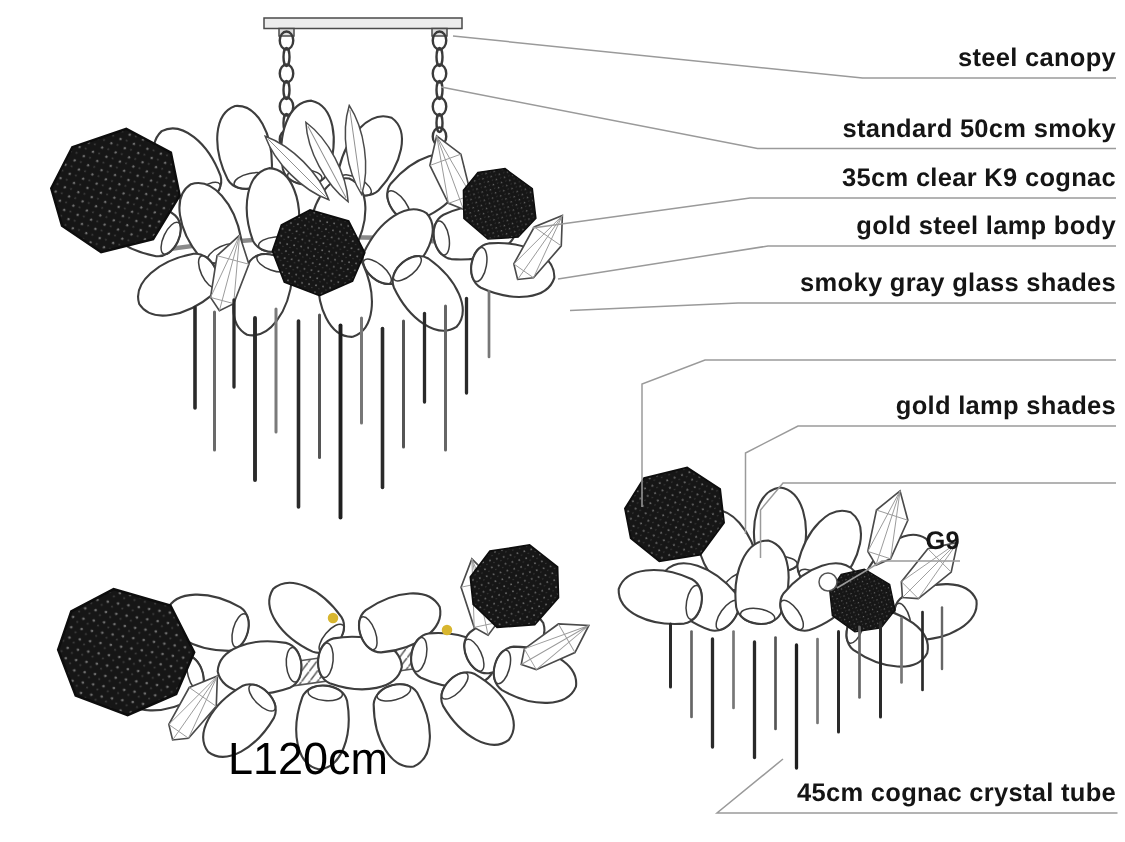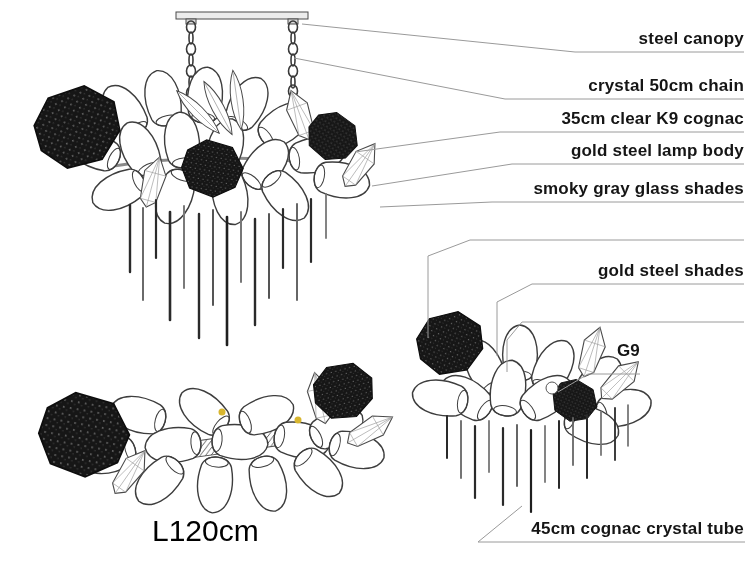"crystal 50cm chain" div.ann { text: crystal 50cm chain -> standard 50cm smoky }
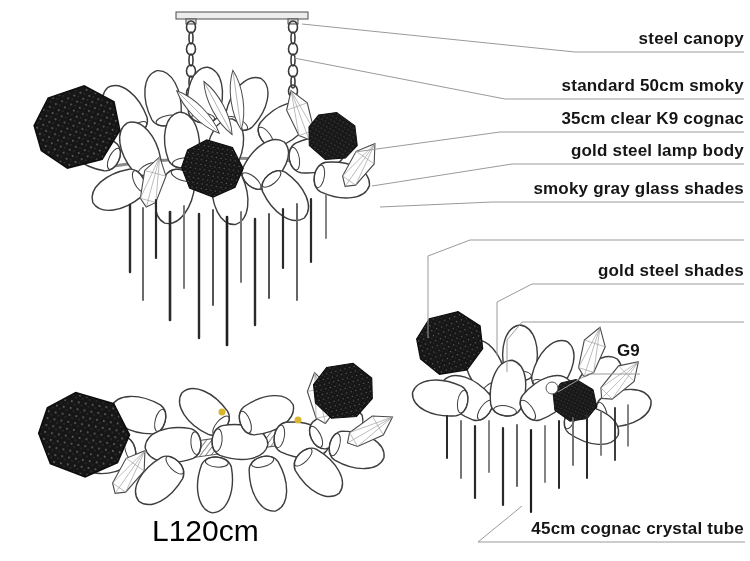"gold steel shades" div.ann { text: steel -> lamp }
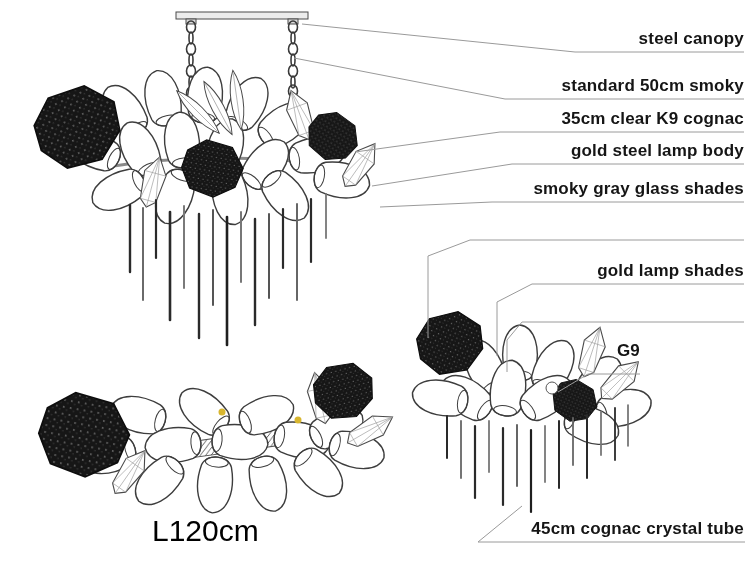"G9" div.ann { top: 341px -> 351px }
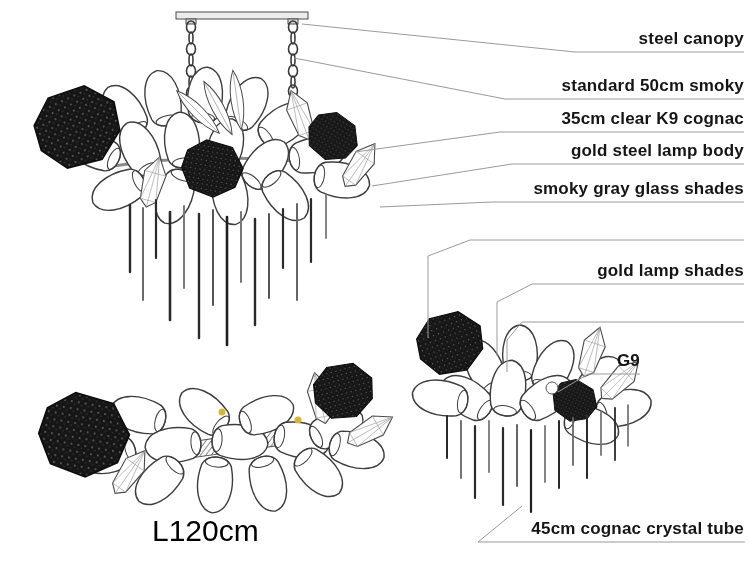"L120cm" .dim { top: 514px -> 490px }
